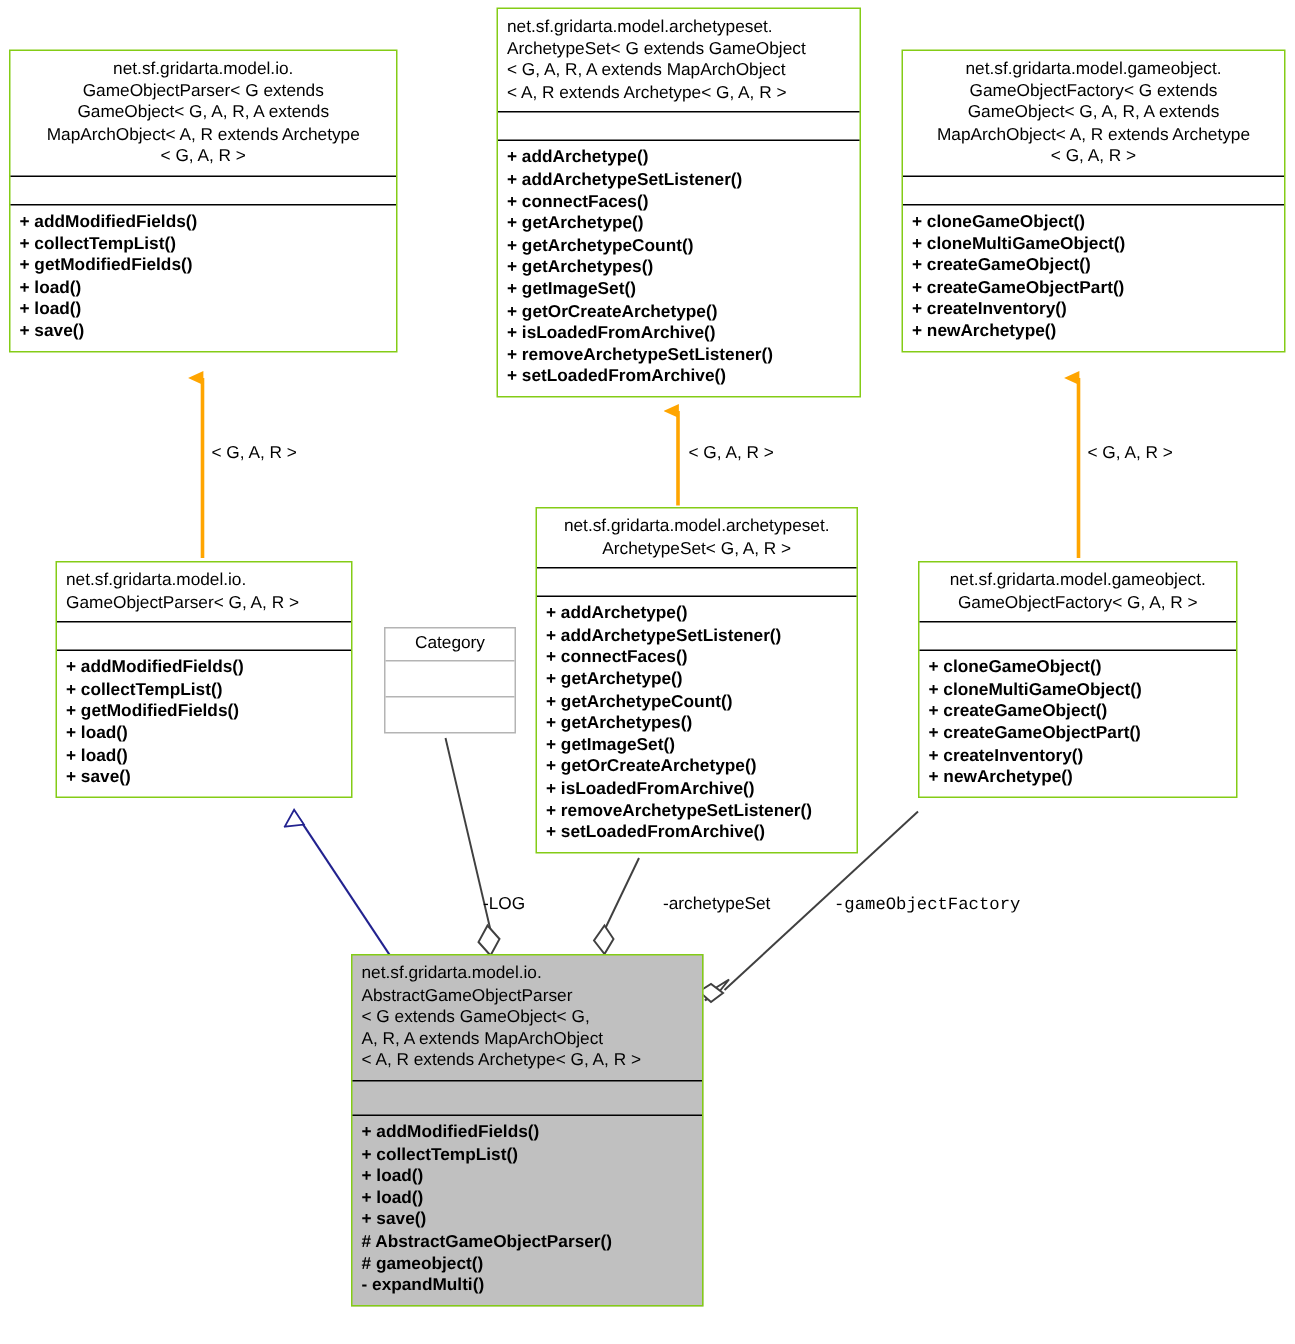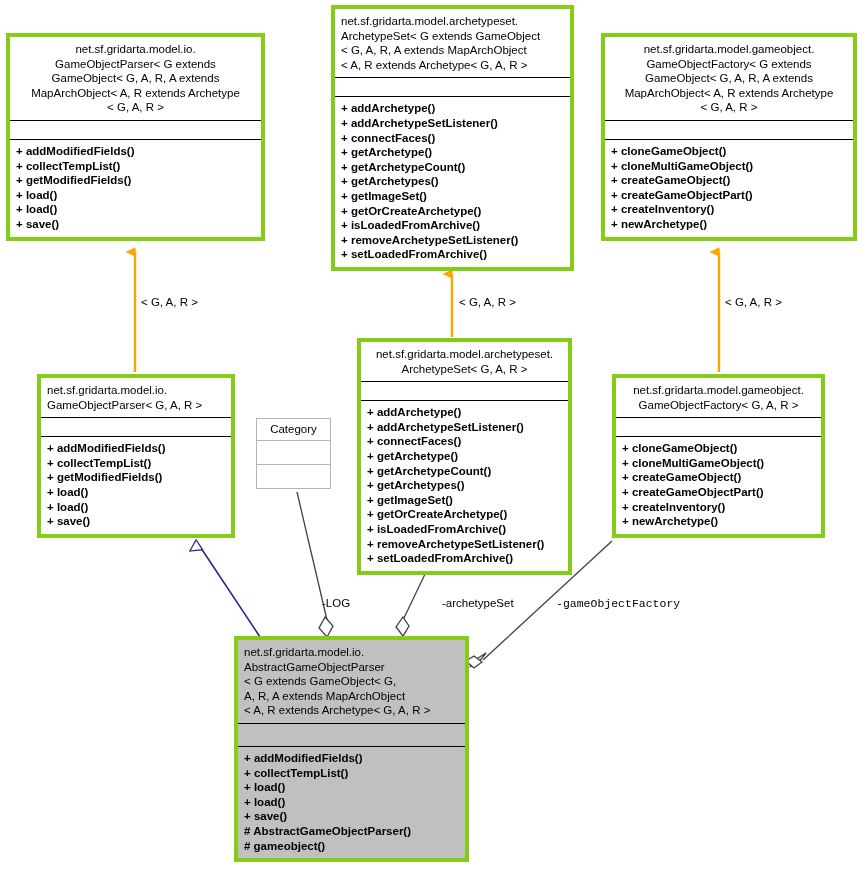"net.sf.gridarta.model.archetypeset." .uml-class { border: 4px solid #84cc16 -> 1px solid #84cc16 }
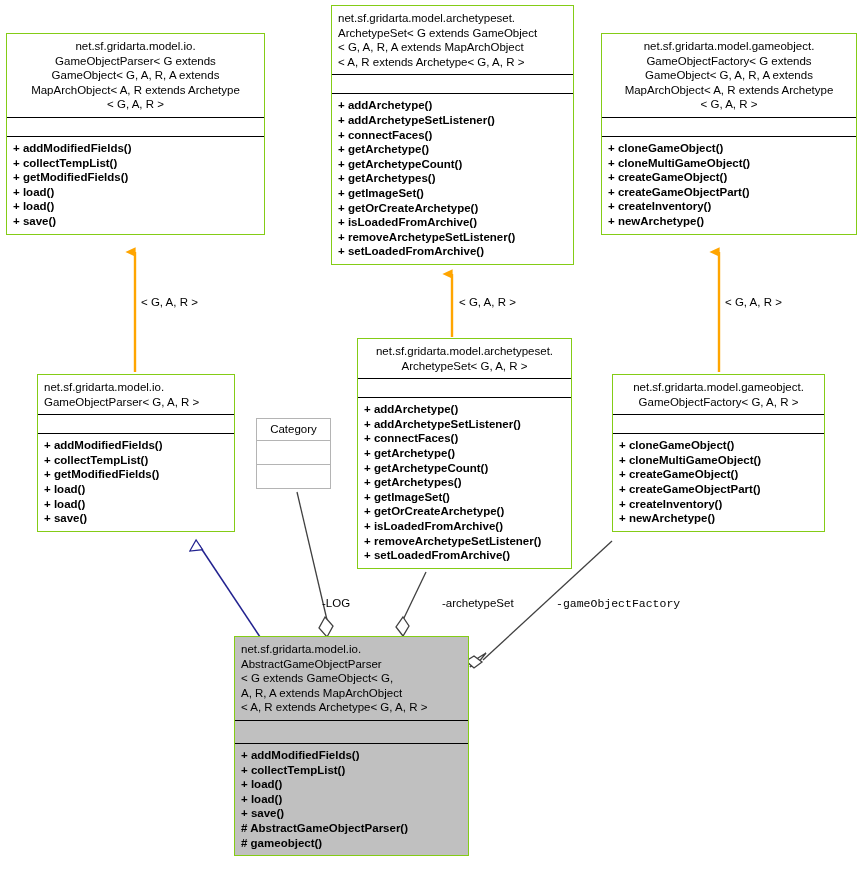"Category" div.uml-class { width: 75px -> 88px }
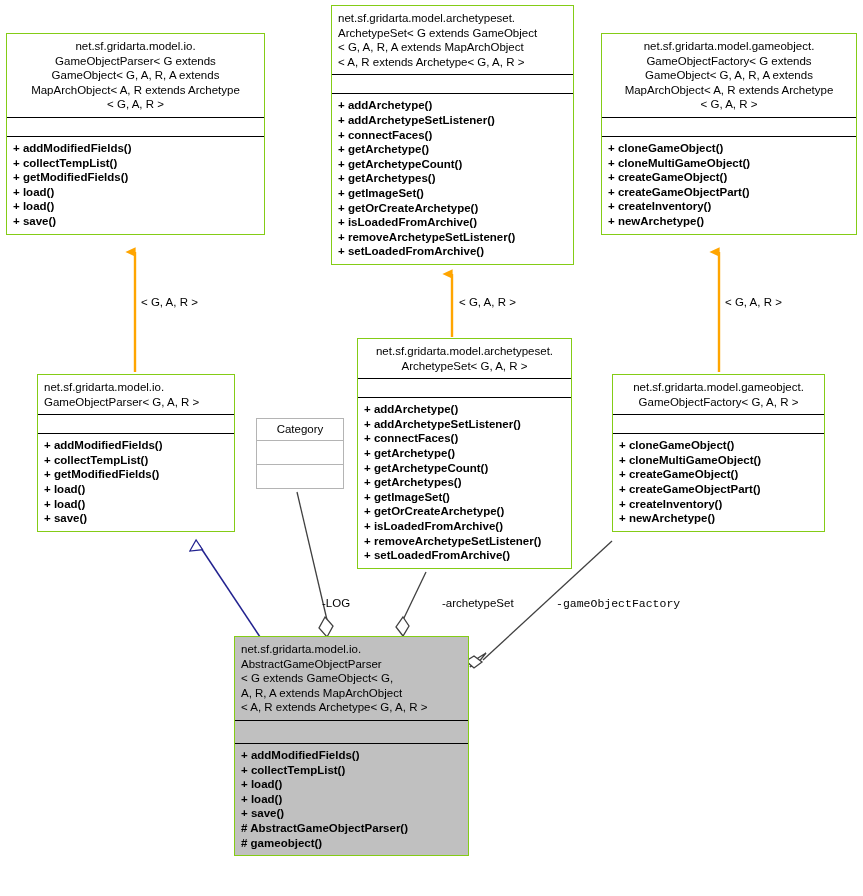"- expandMulti()" div { html: none -> <div>- expandMulti()</div> }
